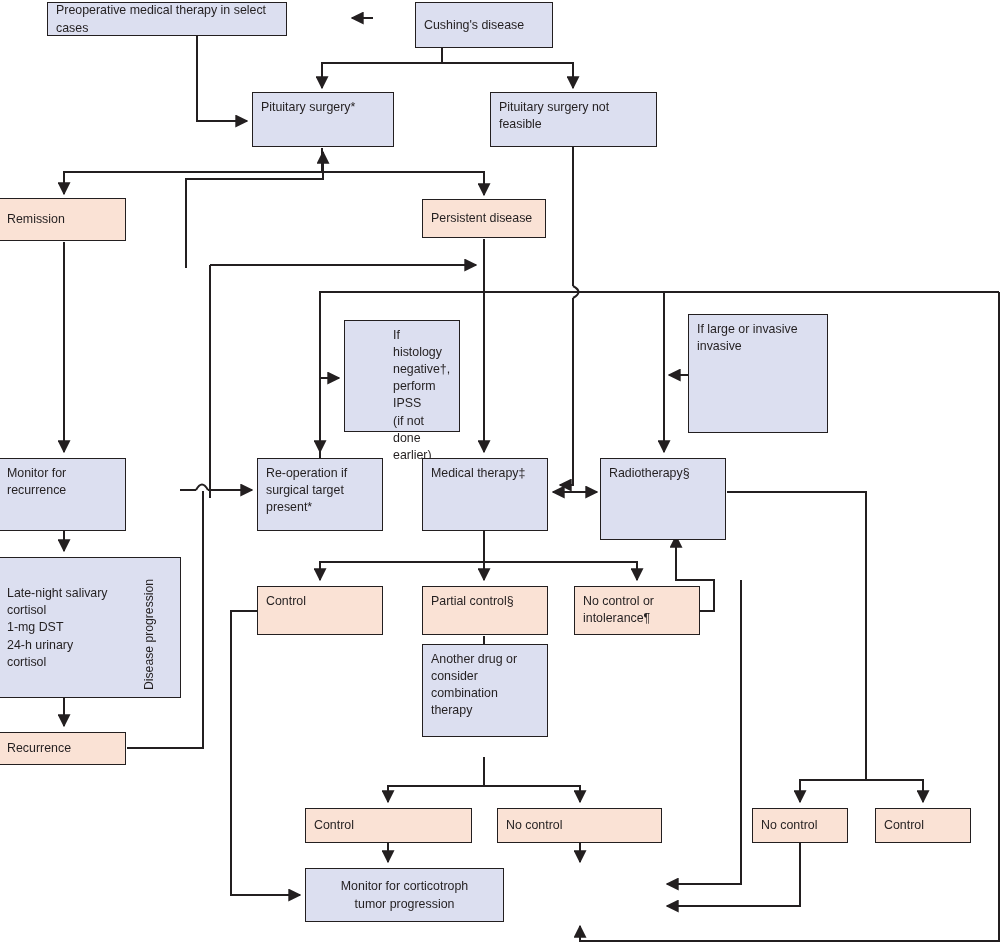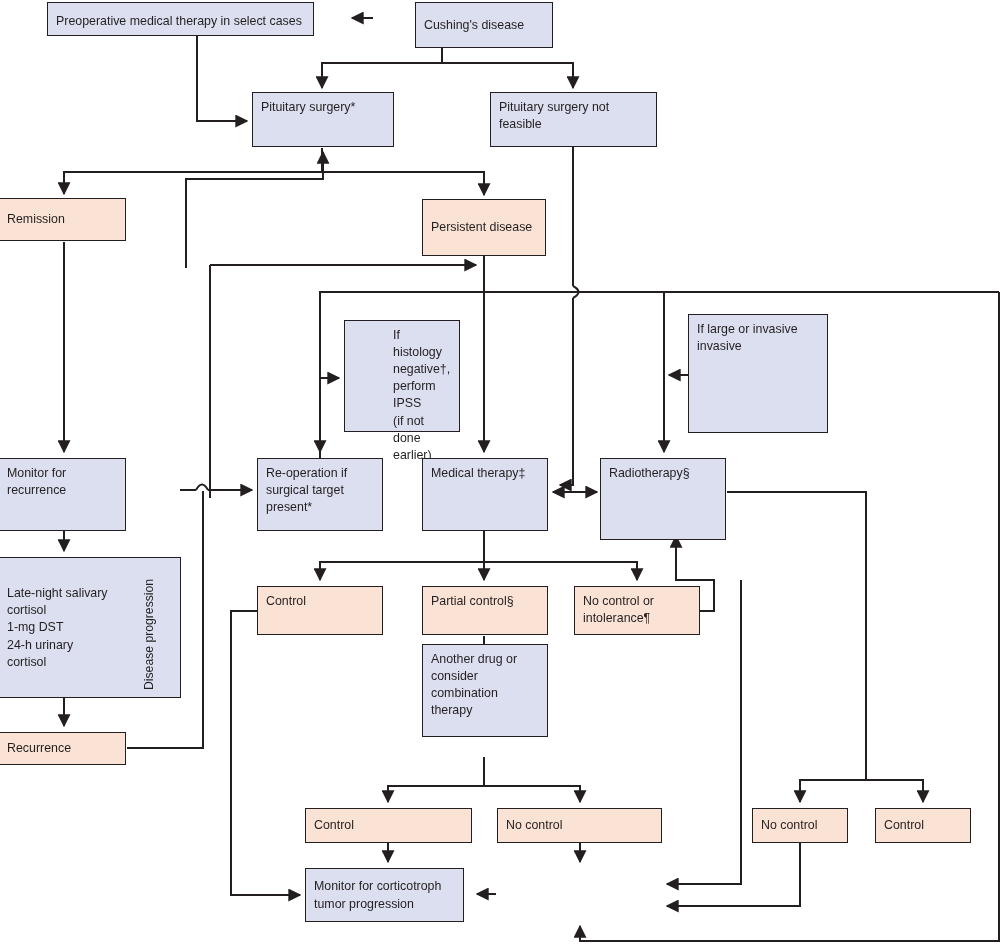"Preoperative medical therapy in select" div.node { align-items: flex-end -> center; width: 267px -> 240px }
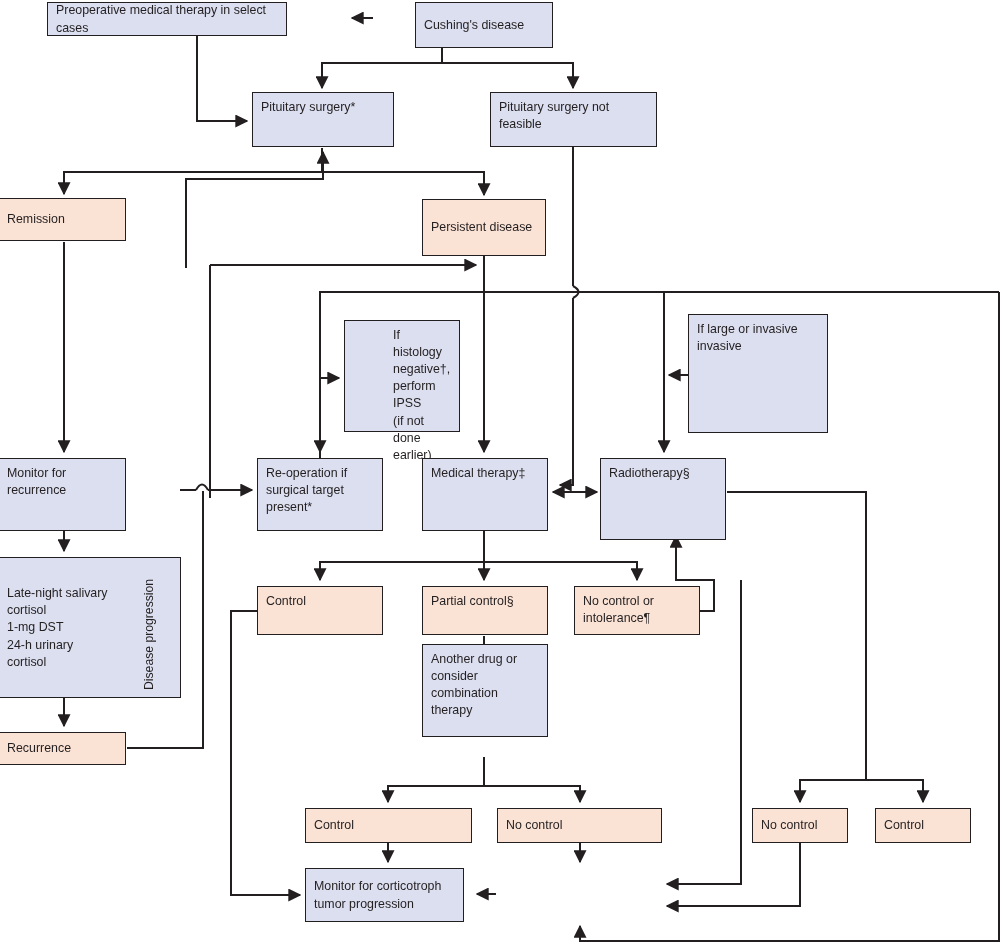"Persistent disease" div.node { height: 57px -> 39px }
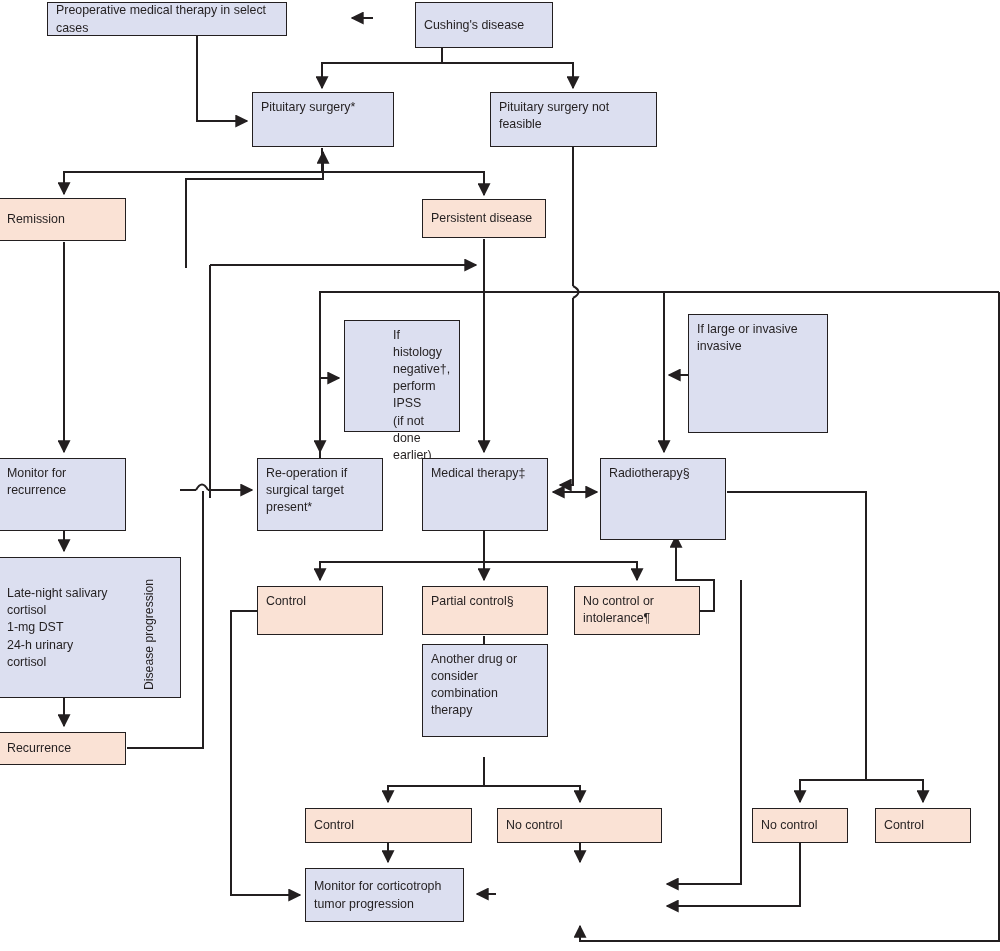"Monitor for corticotroph" div.node { align-items: none -> center; width: 159px -> 199px }
